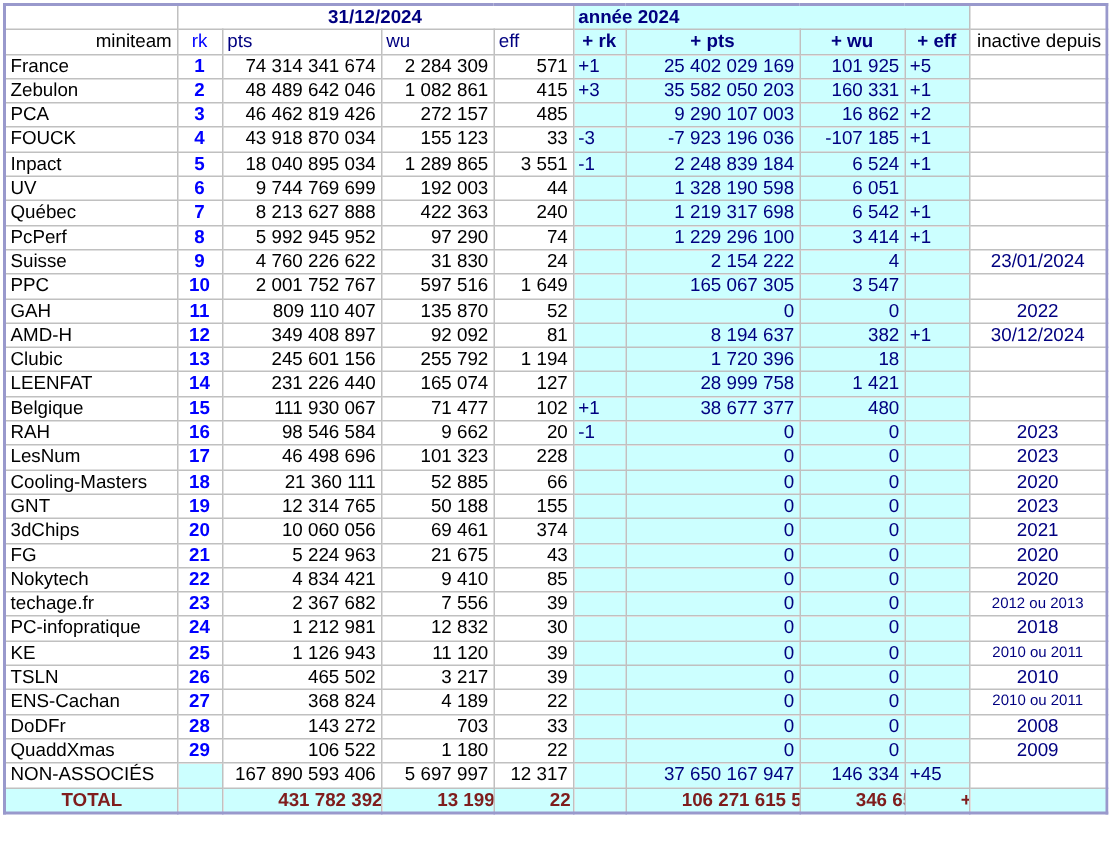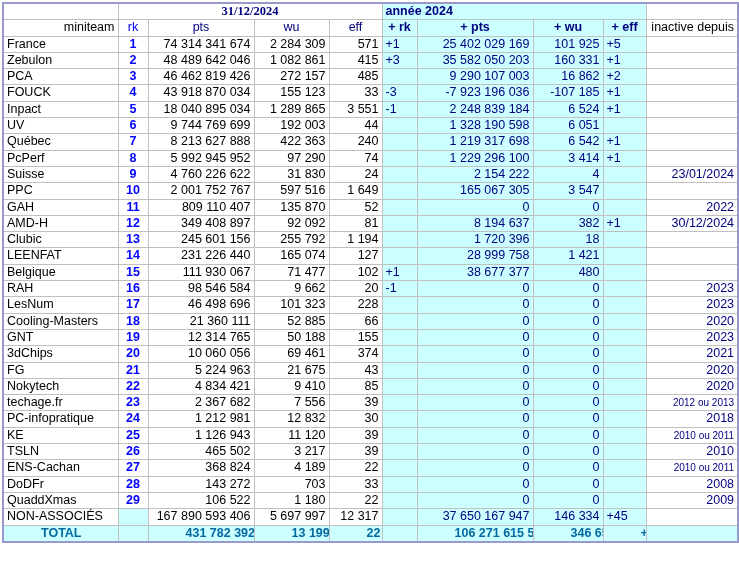"31/12/2024" .h-group-date { font-family: Liberation Serif, serif -> none }
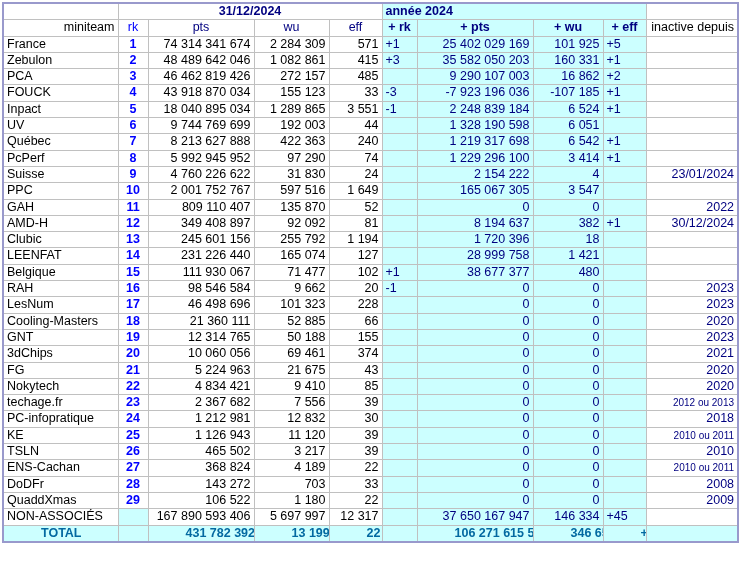"pts" .h-col { text-align: center -> left }
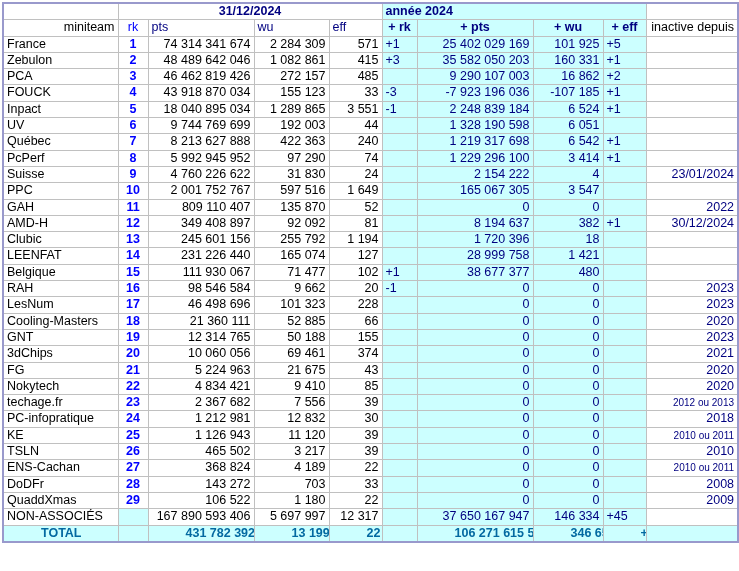"23/01/2024" .c-inactive { text-align: right -> center }
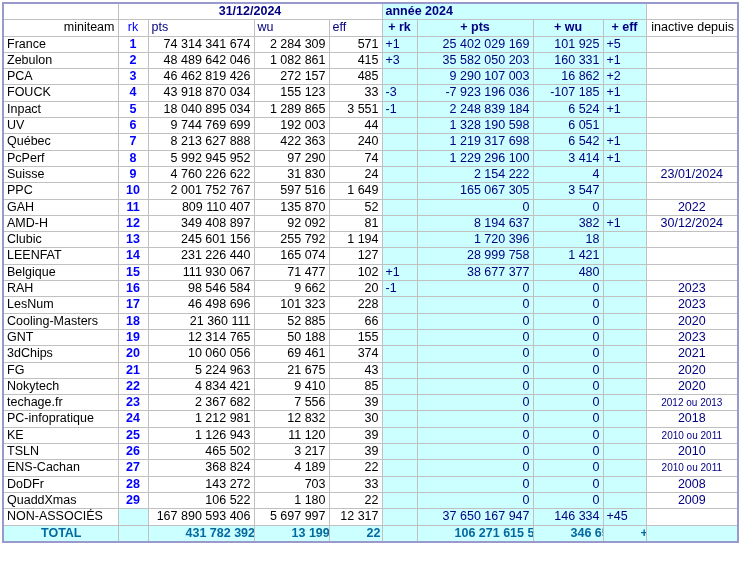"TOTAL" tr.total td { color: #0369a1 -> #7f1d1d }
